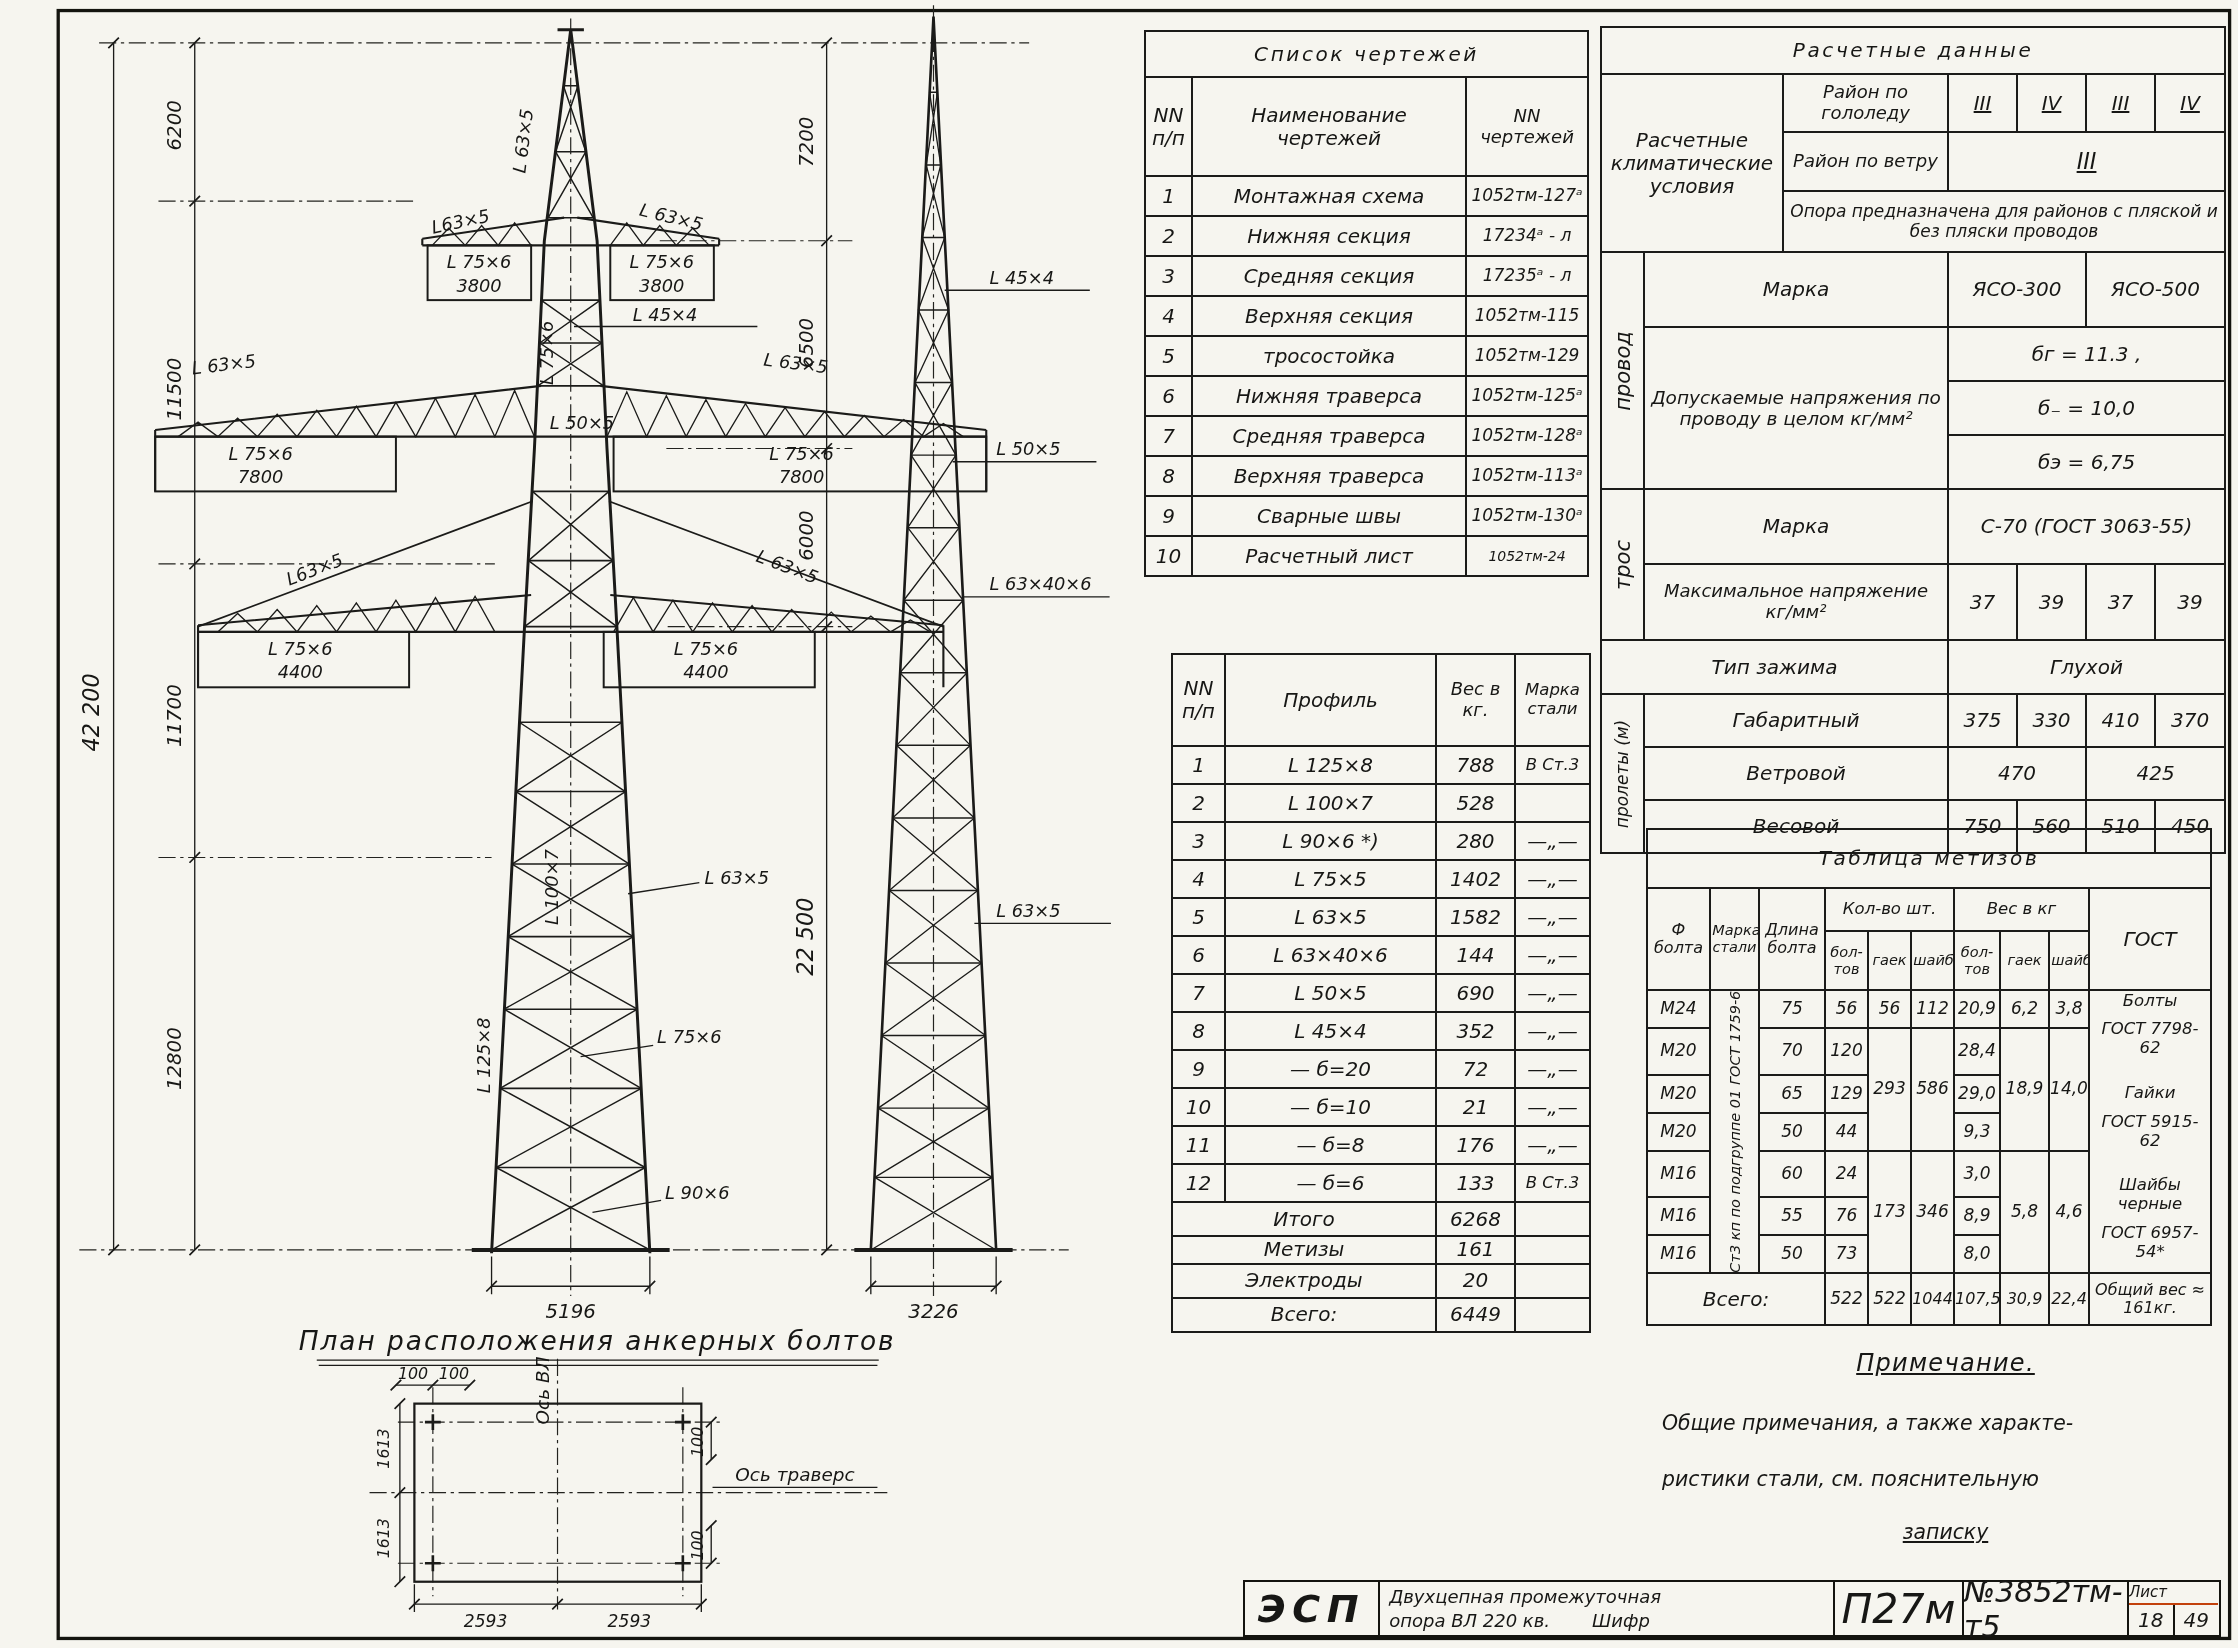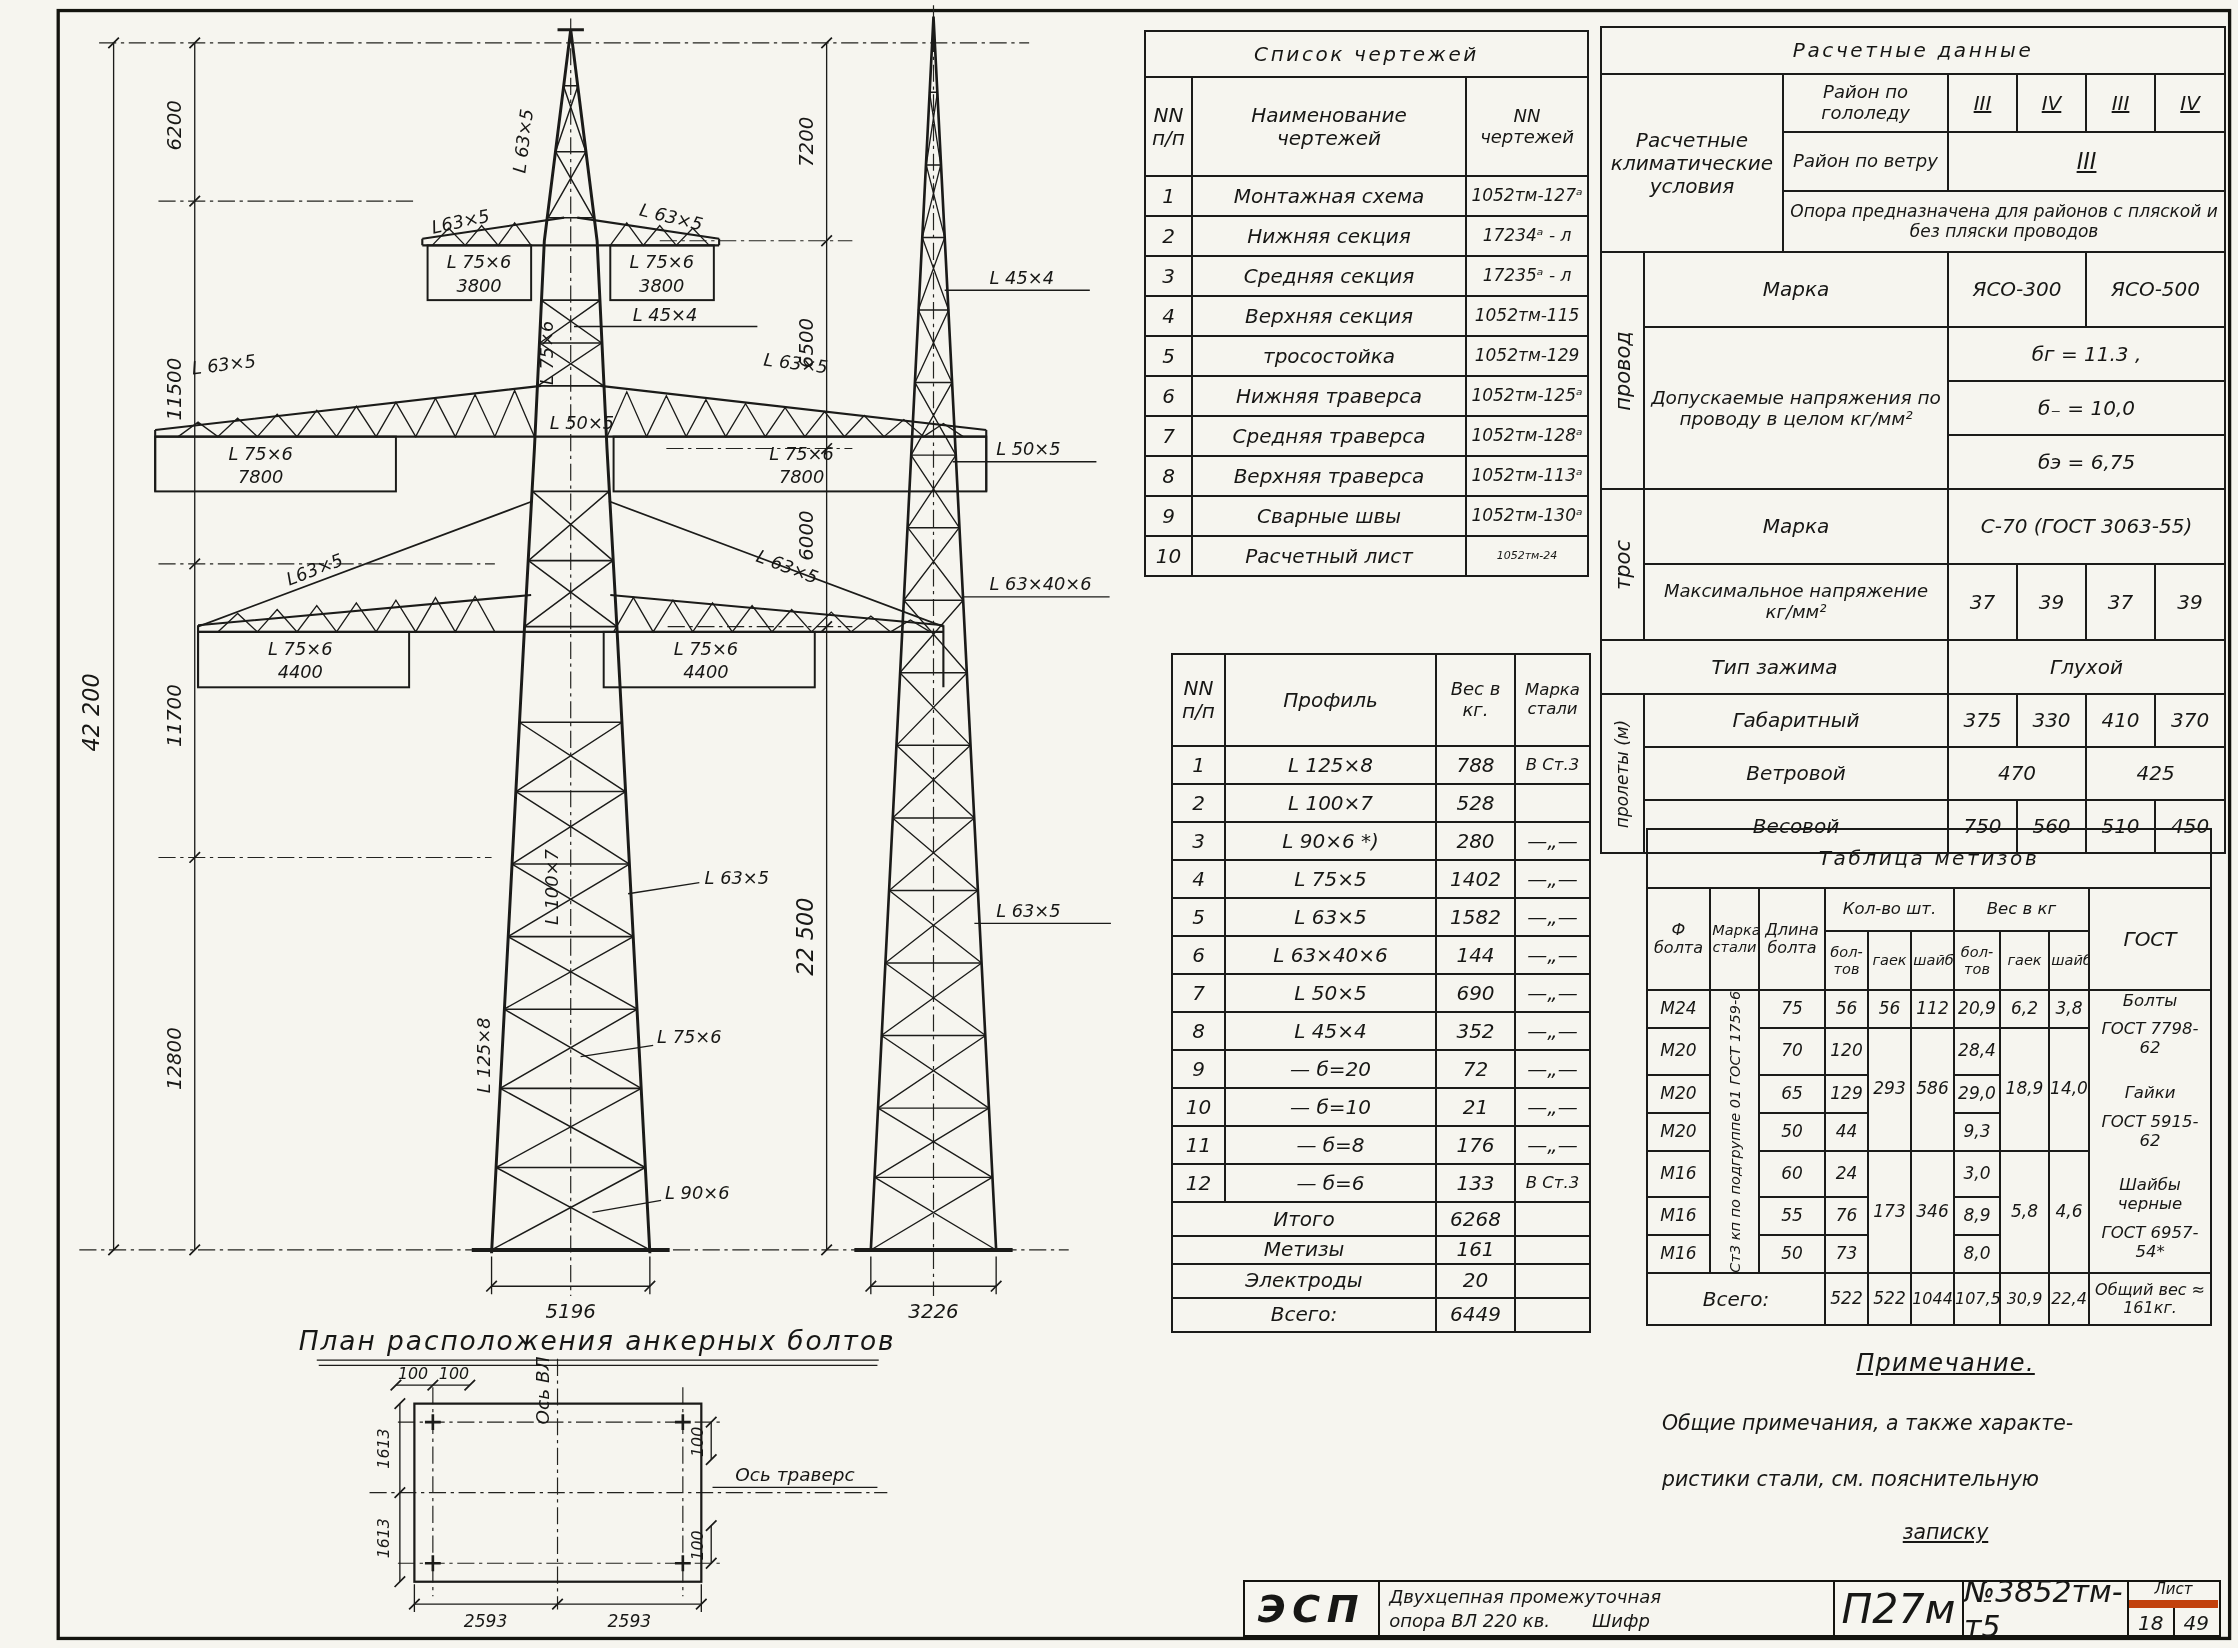"1052тм-24" td { font-size: 11px -> 14px }
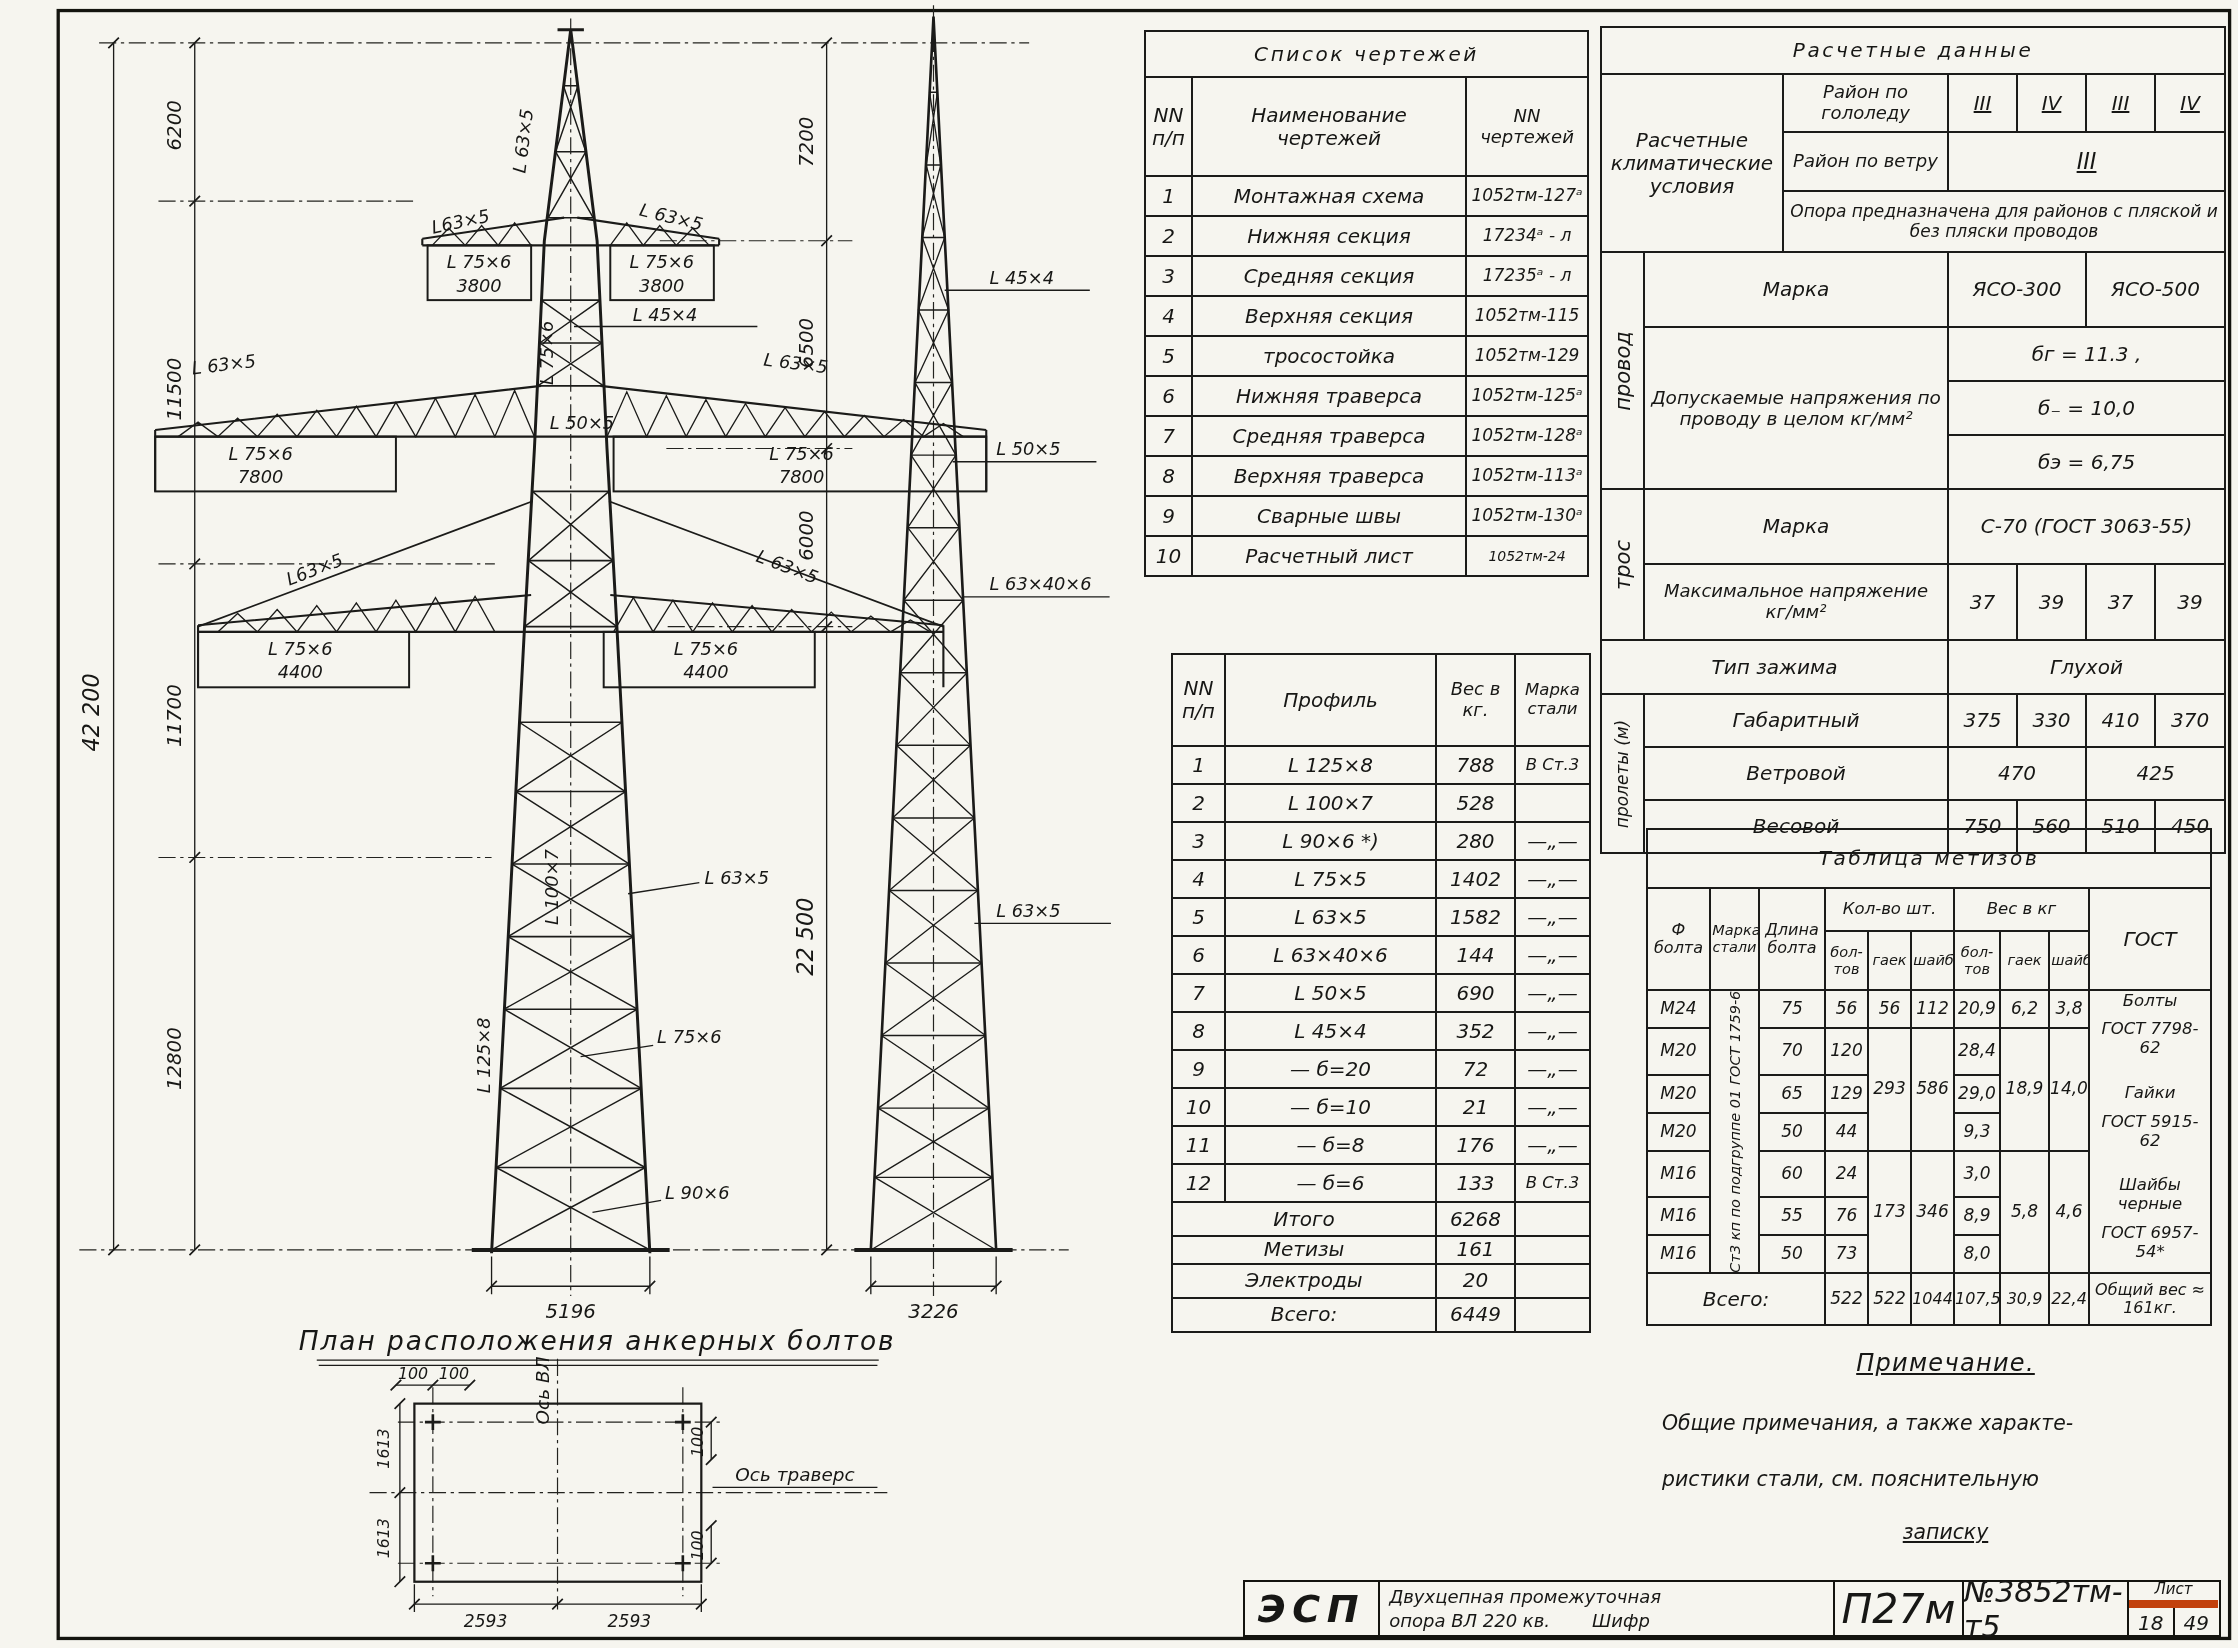"Лист" div { border-bottom: 8px solid #c2410c -> 2px solid #c2410c; text-align: center -> left }
